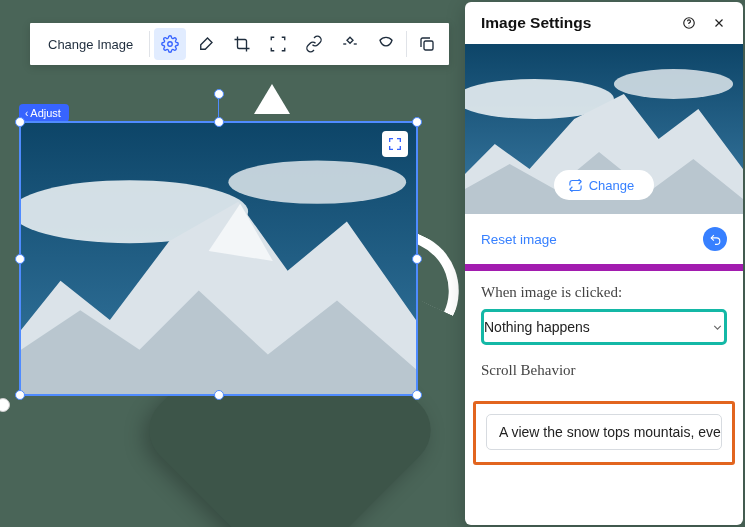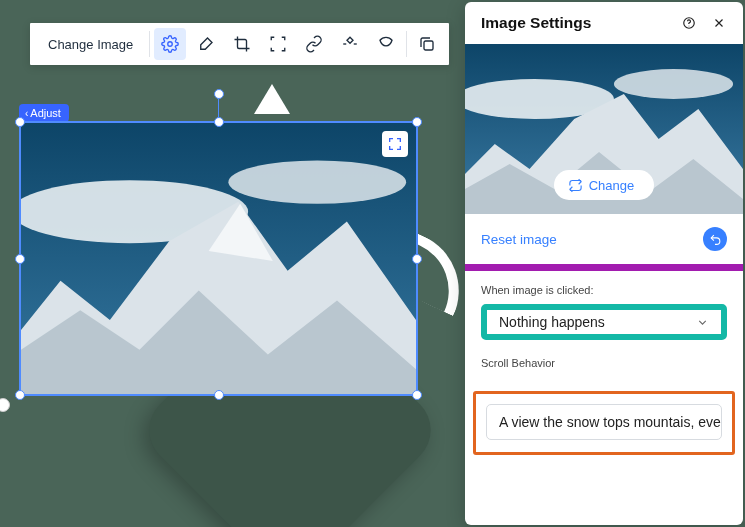"When image is clicked:" .section-label { font-family: none -> Liberation Serif, serif; font-size: 11px -> 15px }
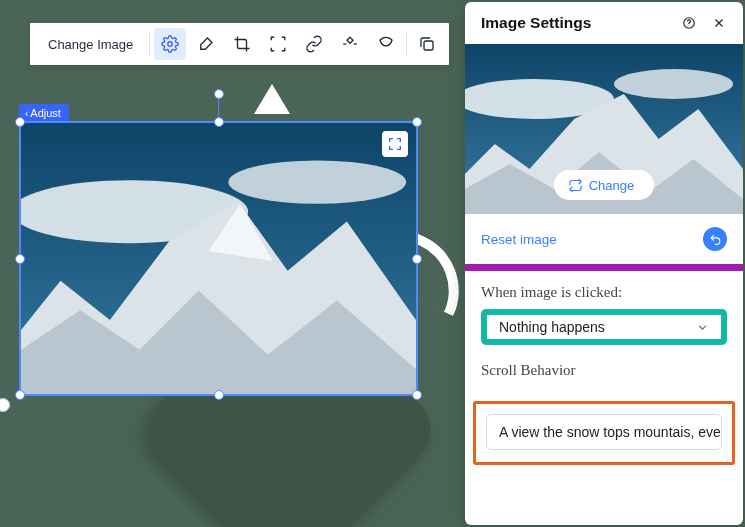"Nothing happens" .select-box { border: 6px solid #14b8a6 -> 3px solid #14b8a6; padding: 0 12px -> 0 0 }
